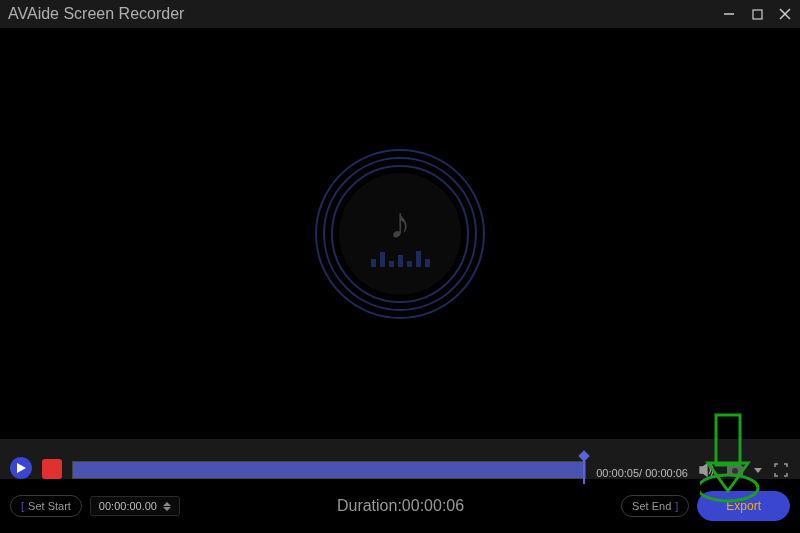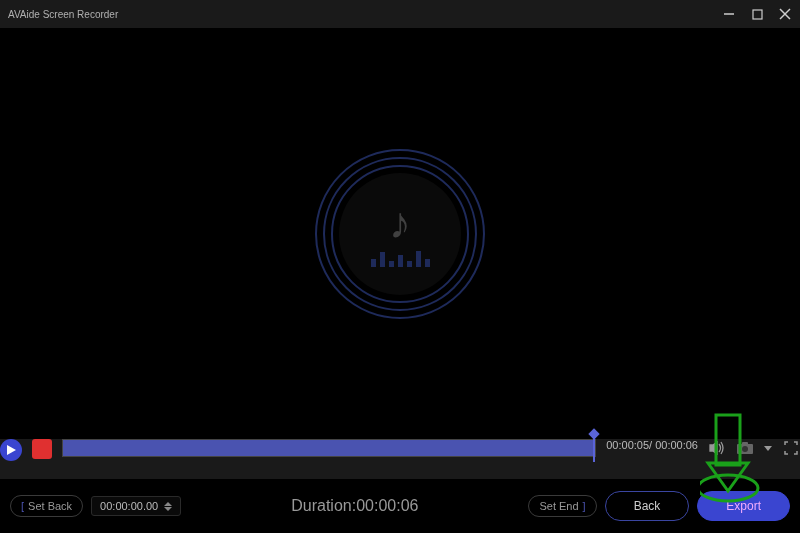"AVAide Screen Recorder" .titlebar { font-size: 10px -> 16px }
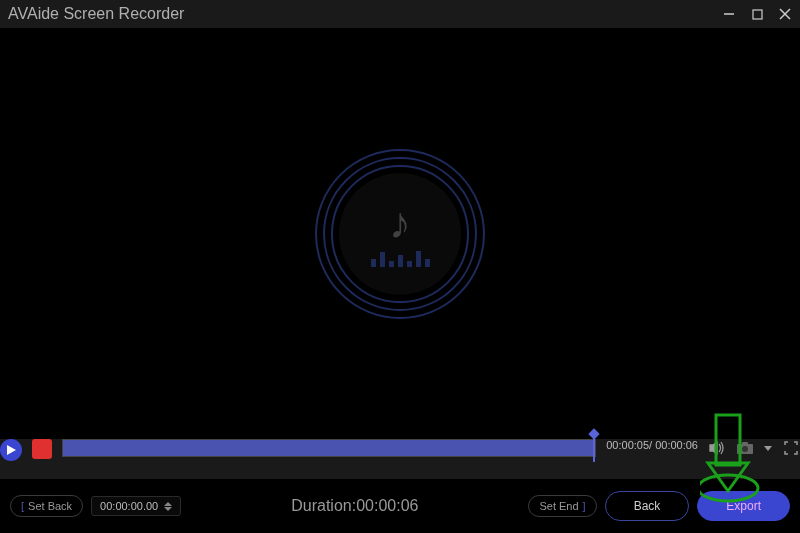"00:00:05/ 00:00:06" .controls-row { align-items: flex-start -> flex-end; padding: 0 0 -> 0 10px }
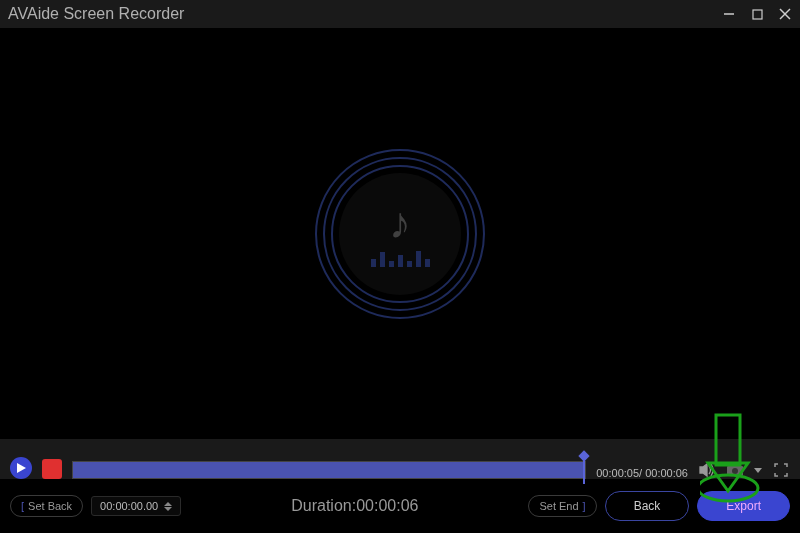"Set Back" span { text: Back -> Start }
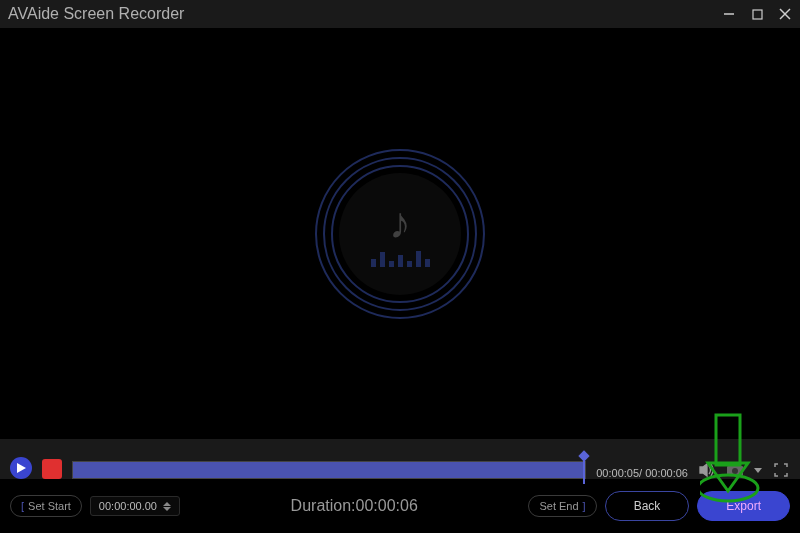"Back" button.action-btn { html: <button>Back</button> -> none }
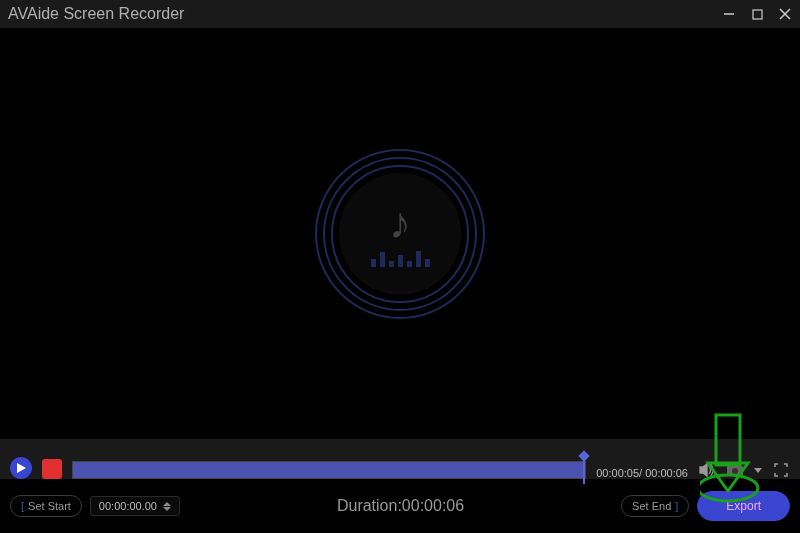"Export" .export-btn { color: #f0abfc -> #eab308 }
